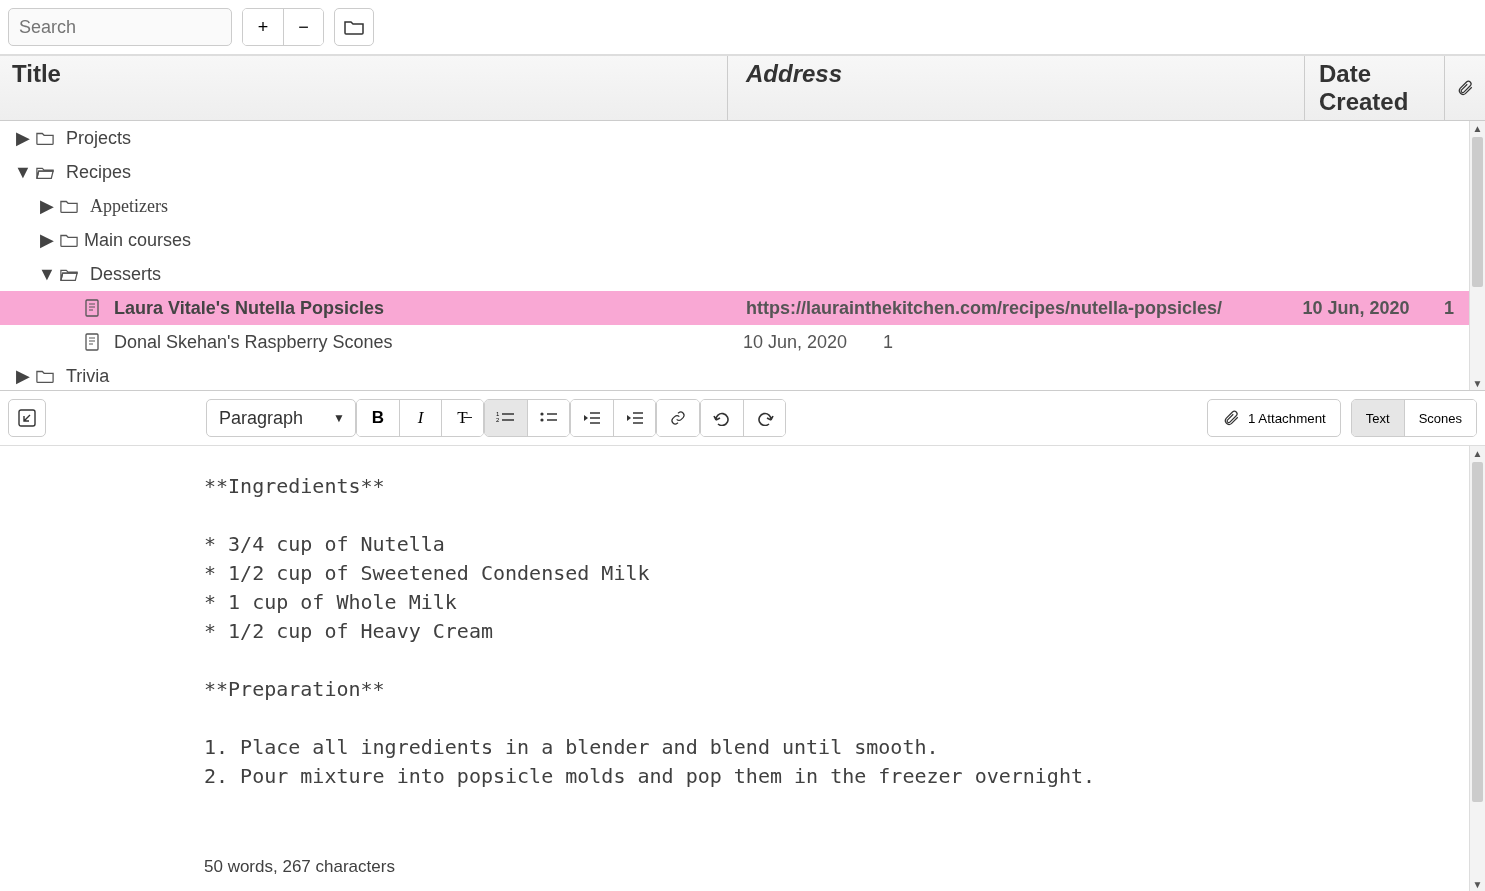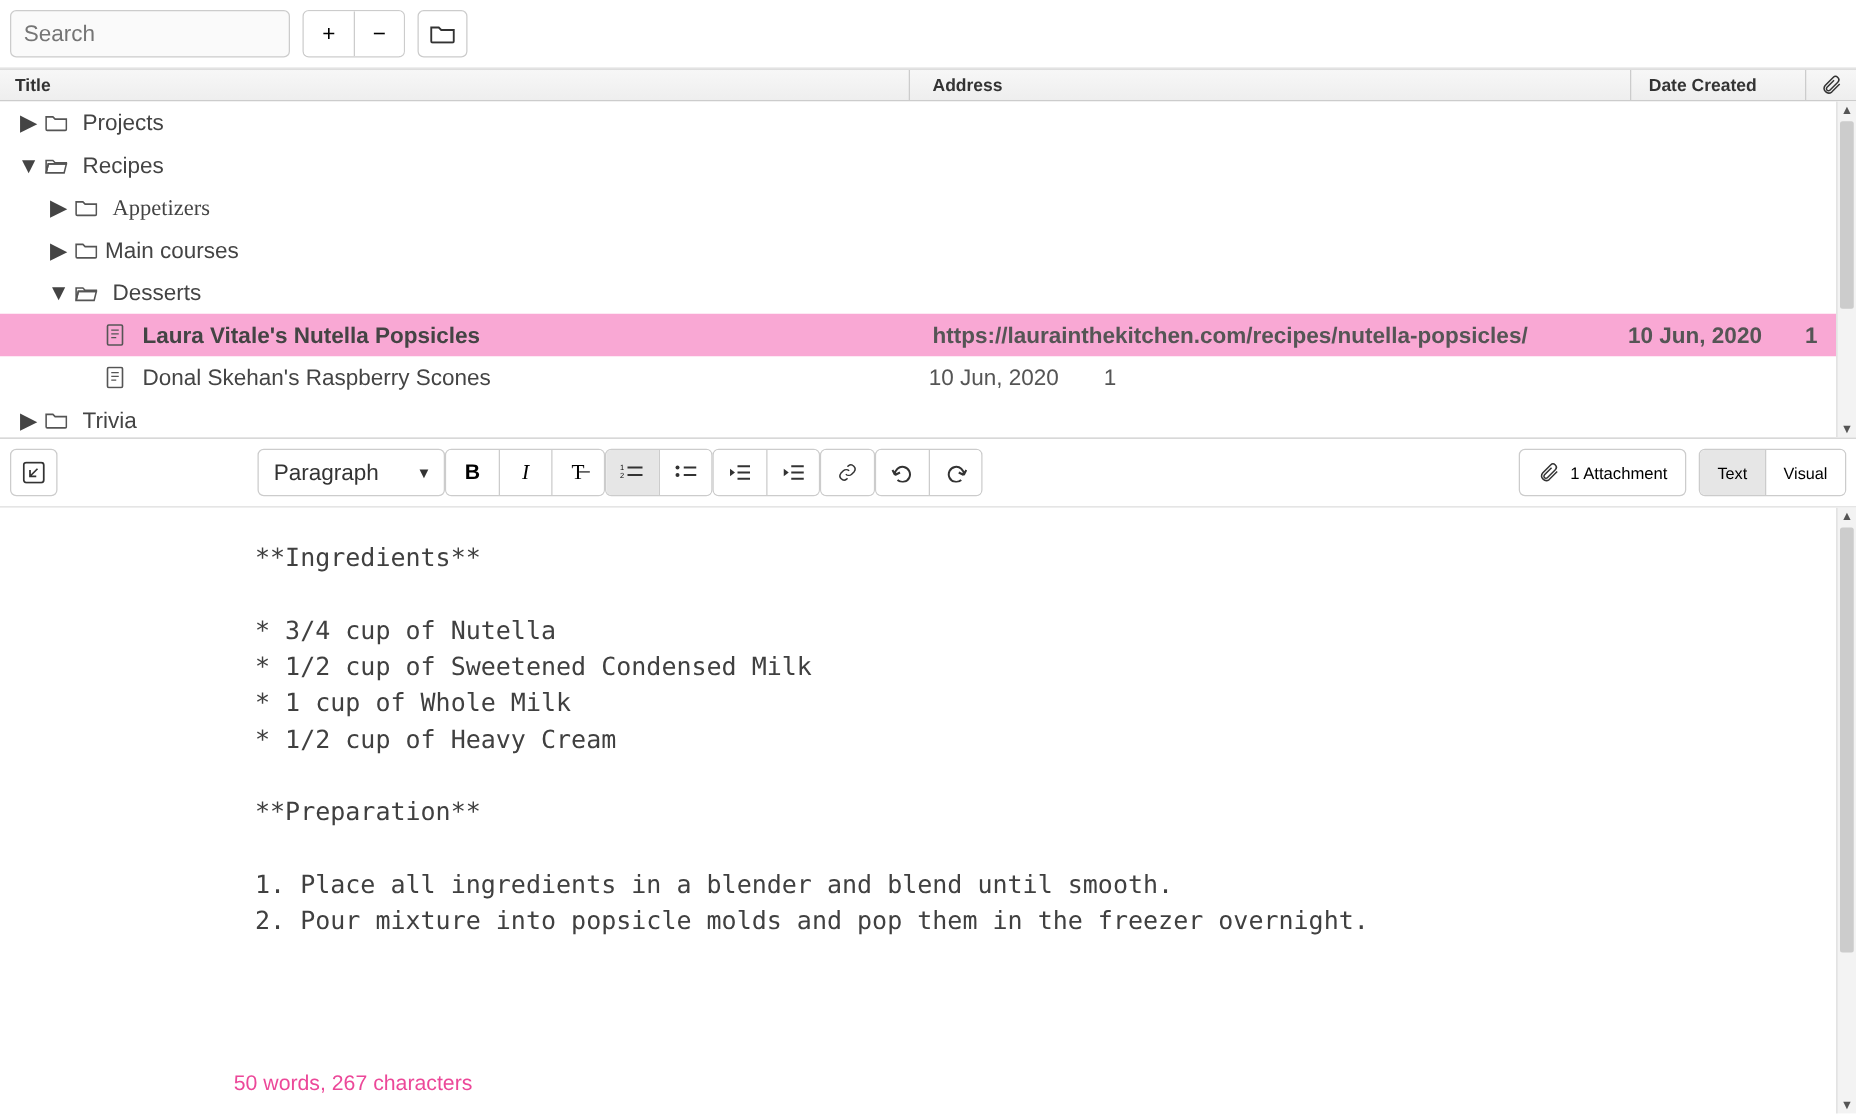"Title" .thead { font-size: 14px -> 24px }
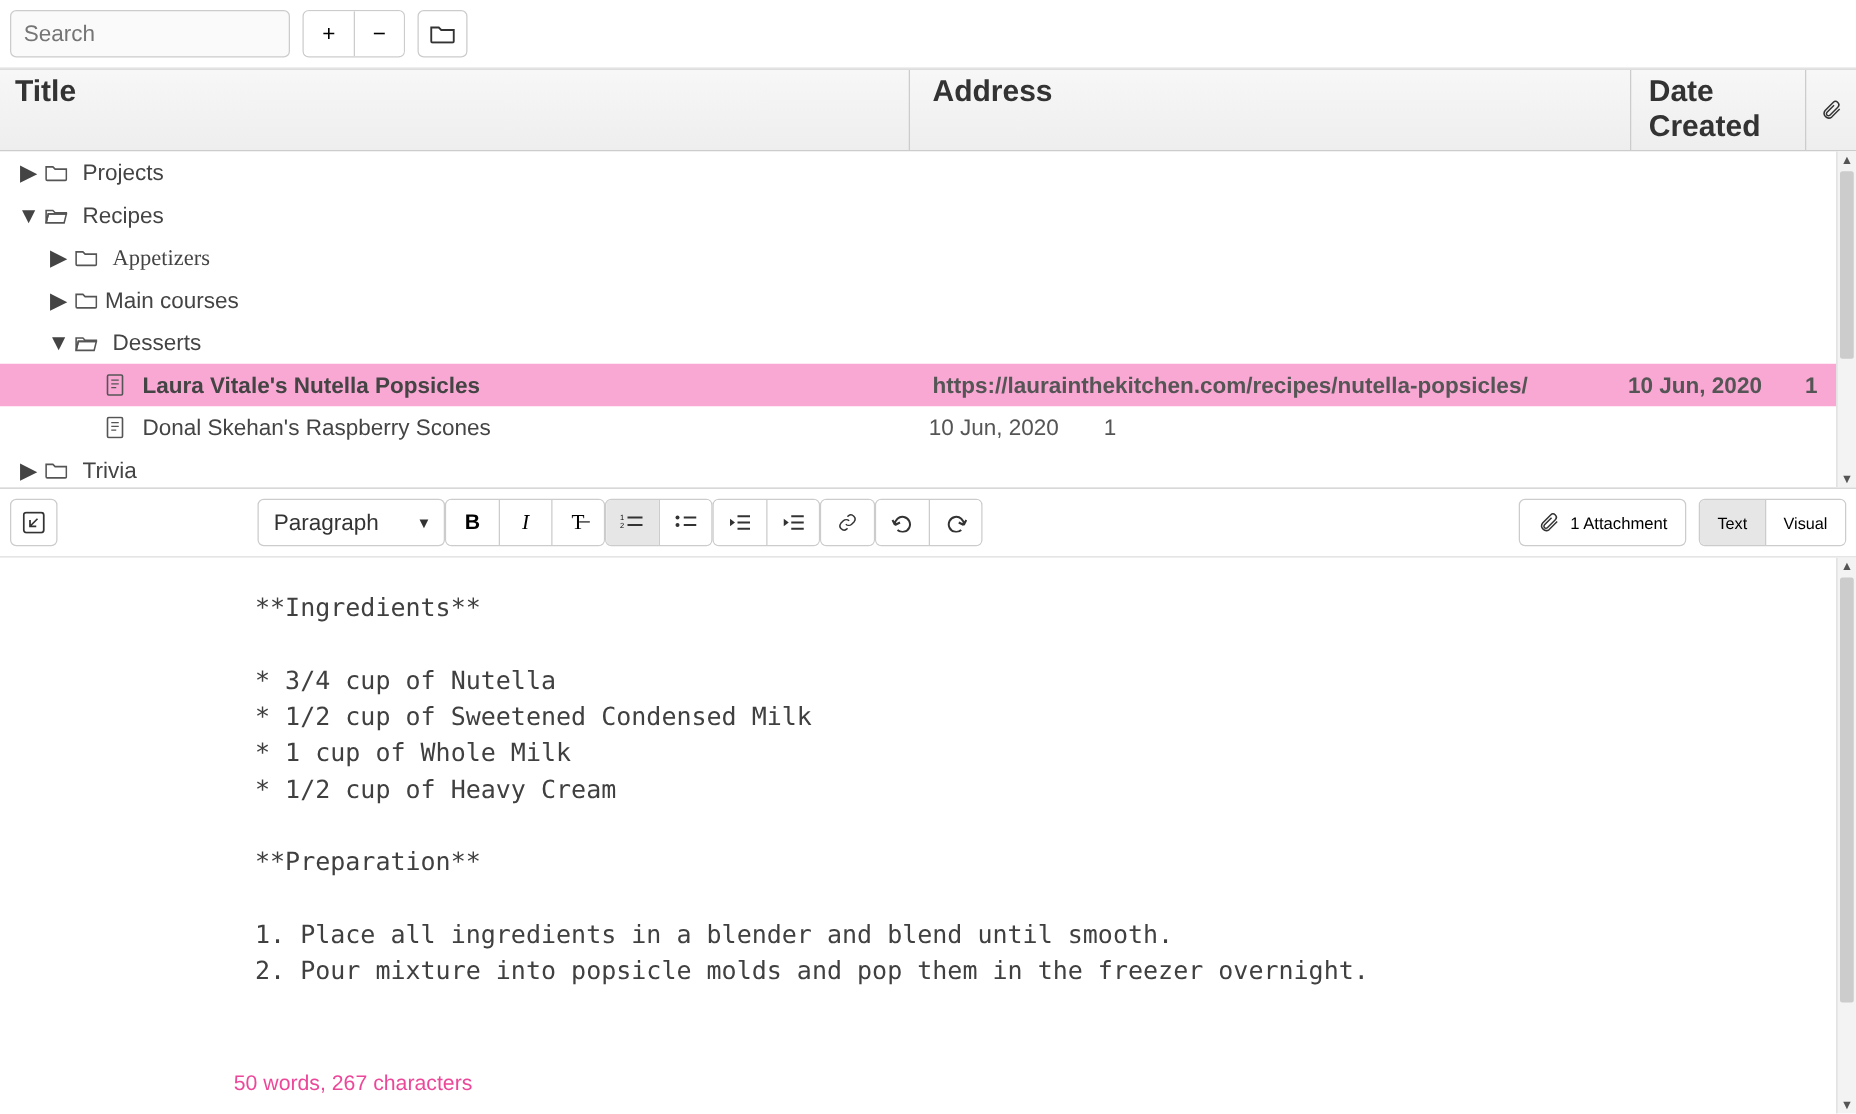"Address" .thead .col-addr { font-style: none -> italic }
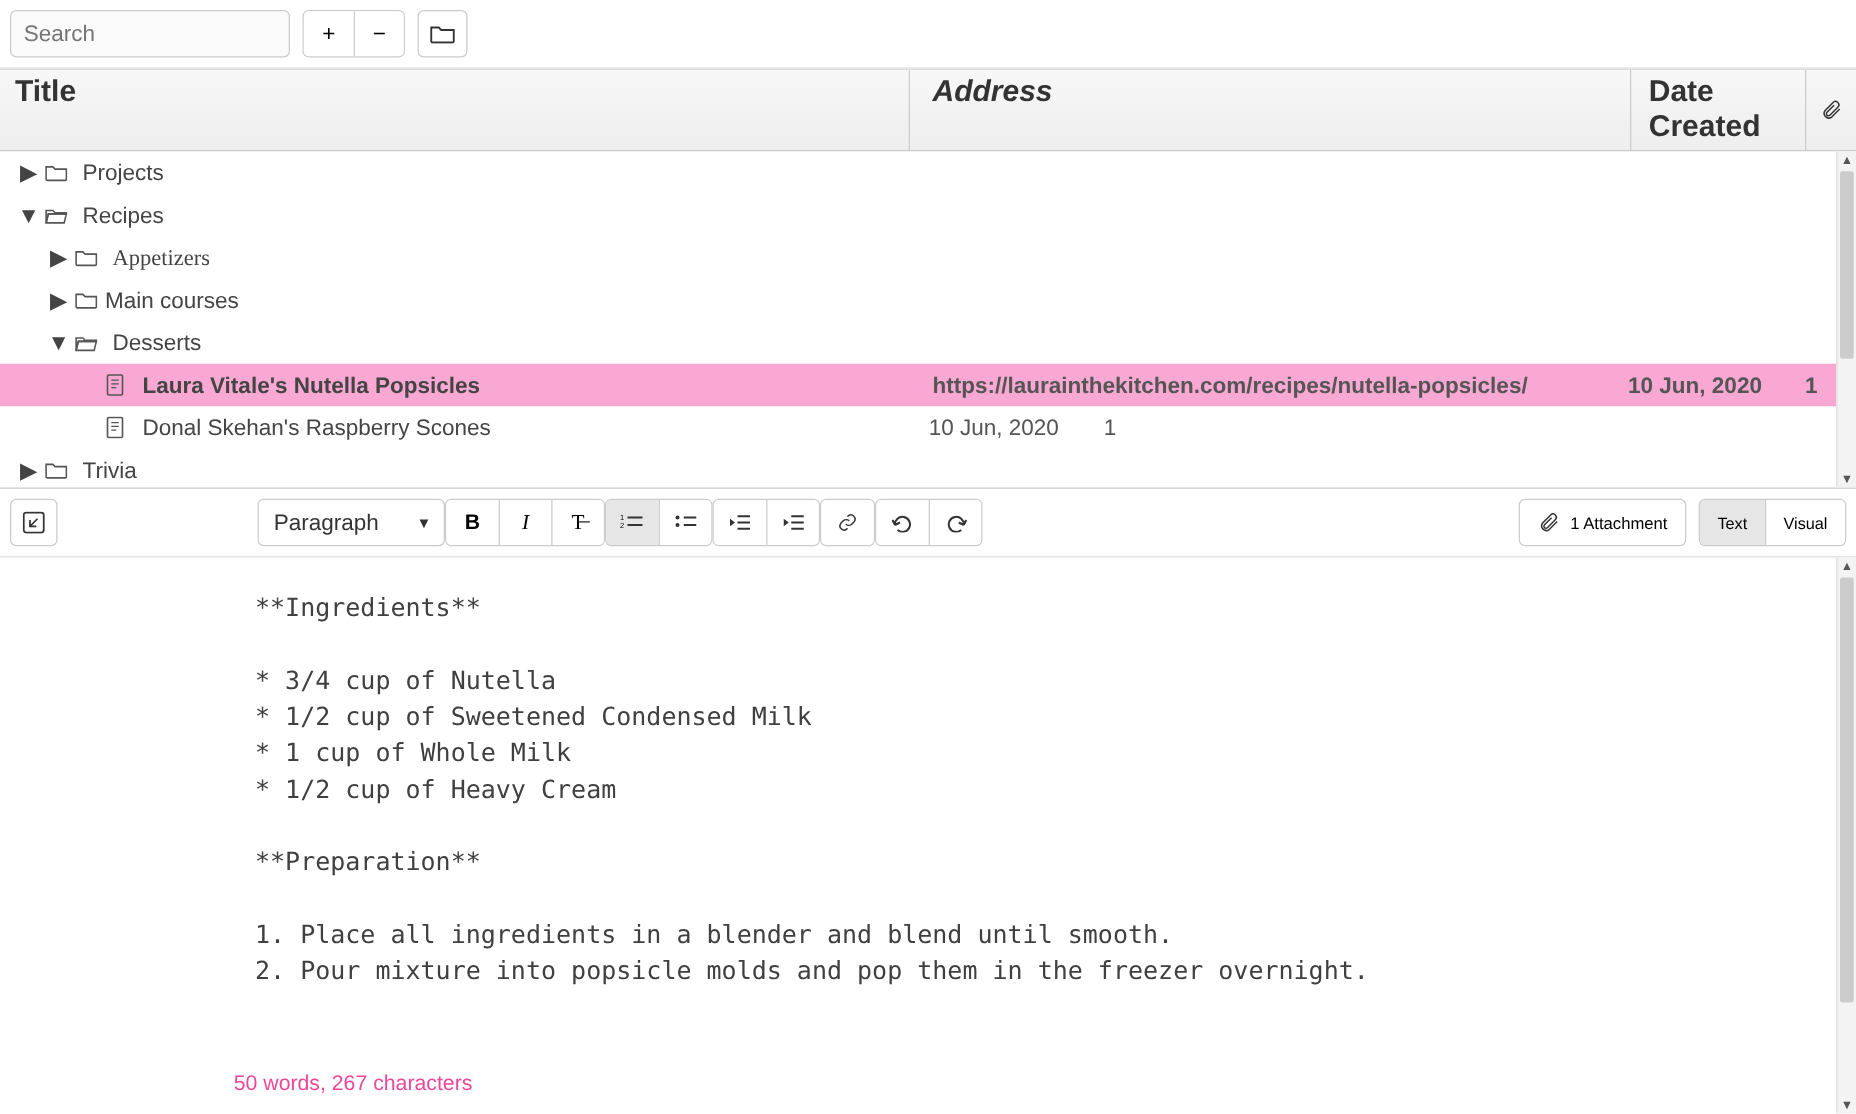"Visual" button { text: Visual -> Scones }
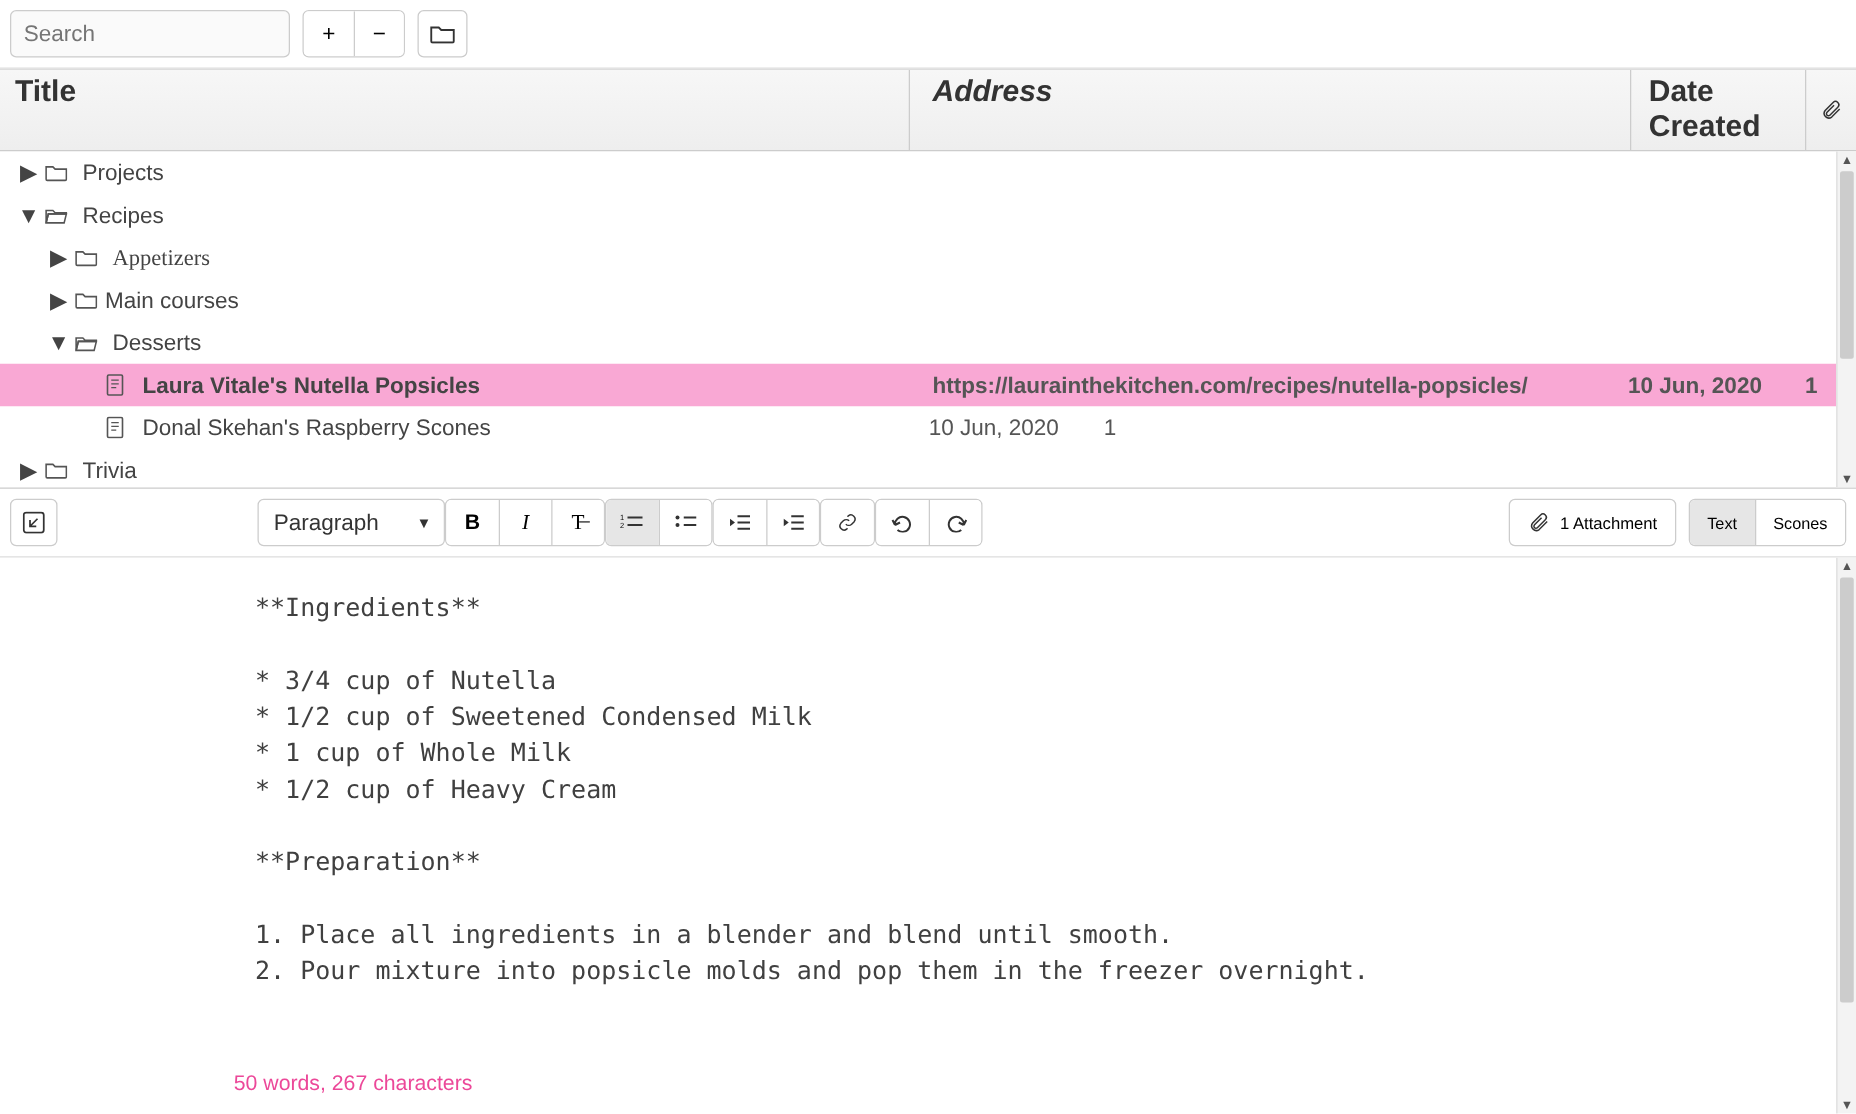"50 words, 267 characters" .wordcount { color: #ec4899 -> #404040; left: 187px -> 204px }
